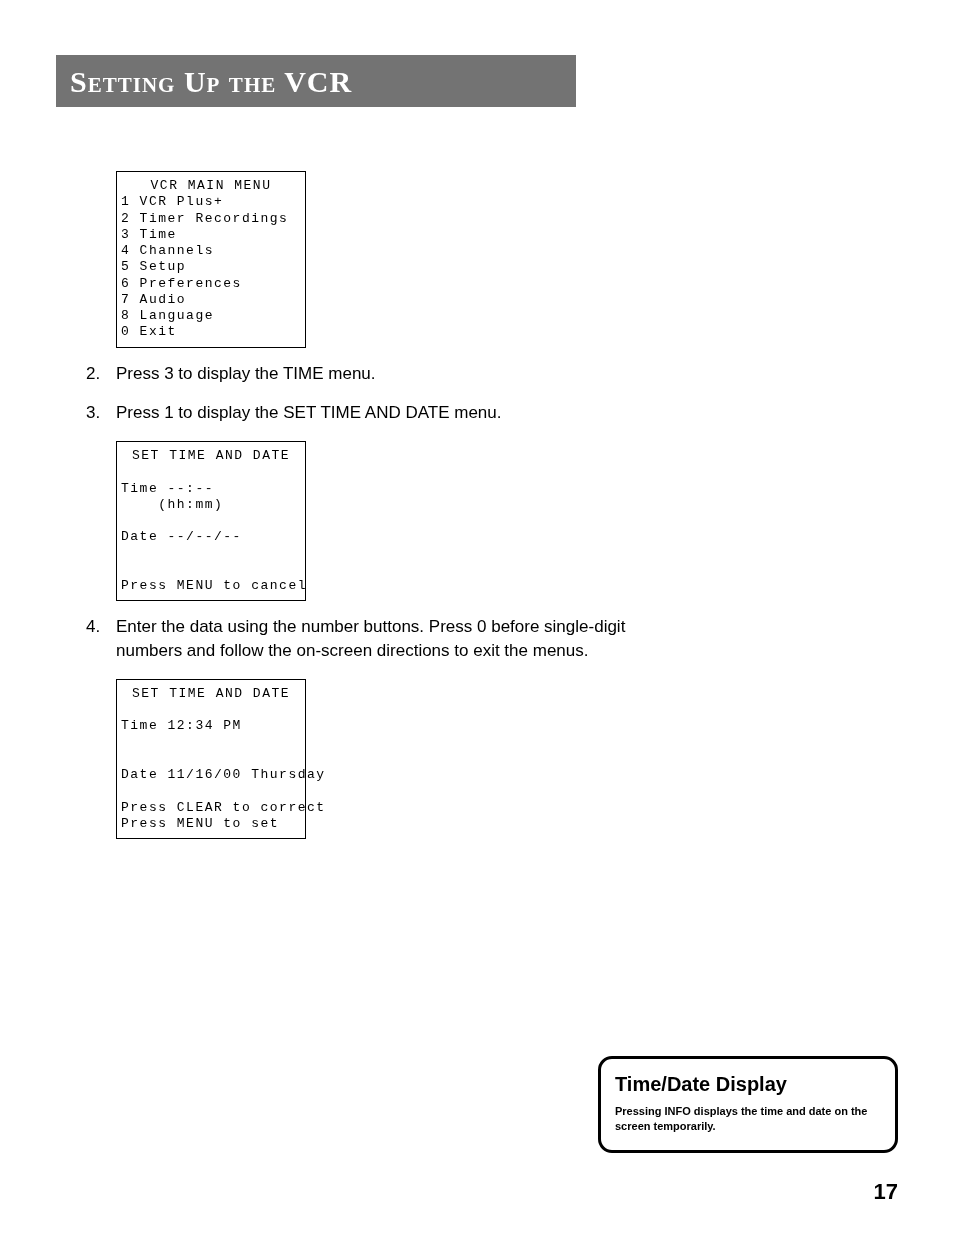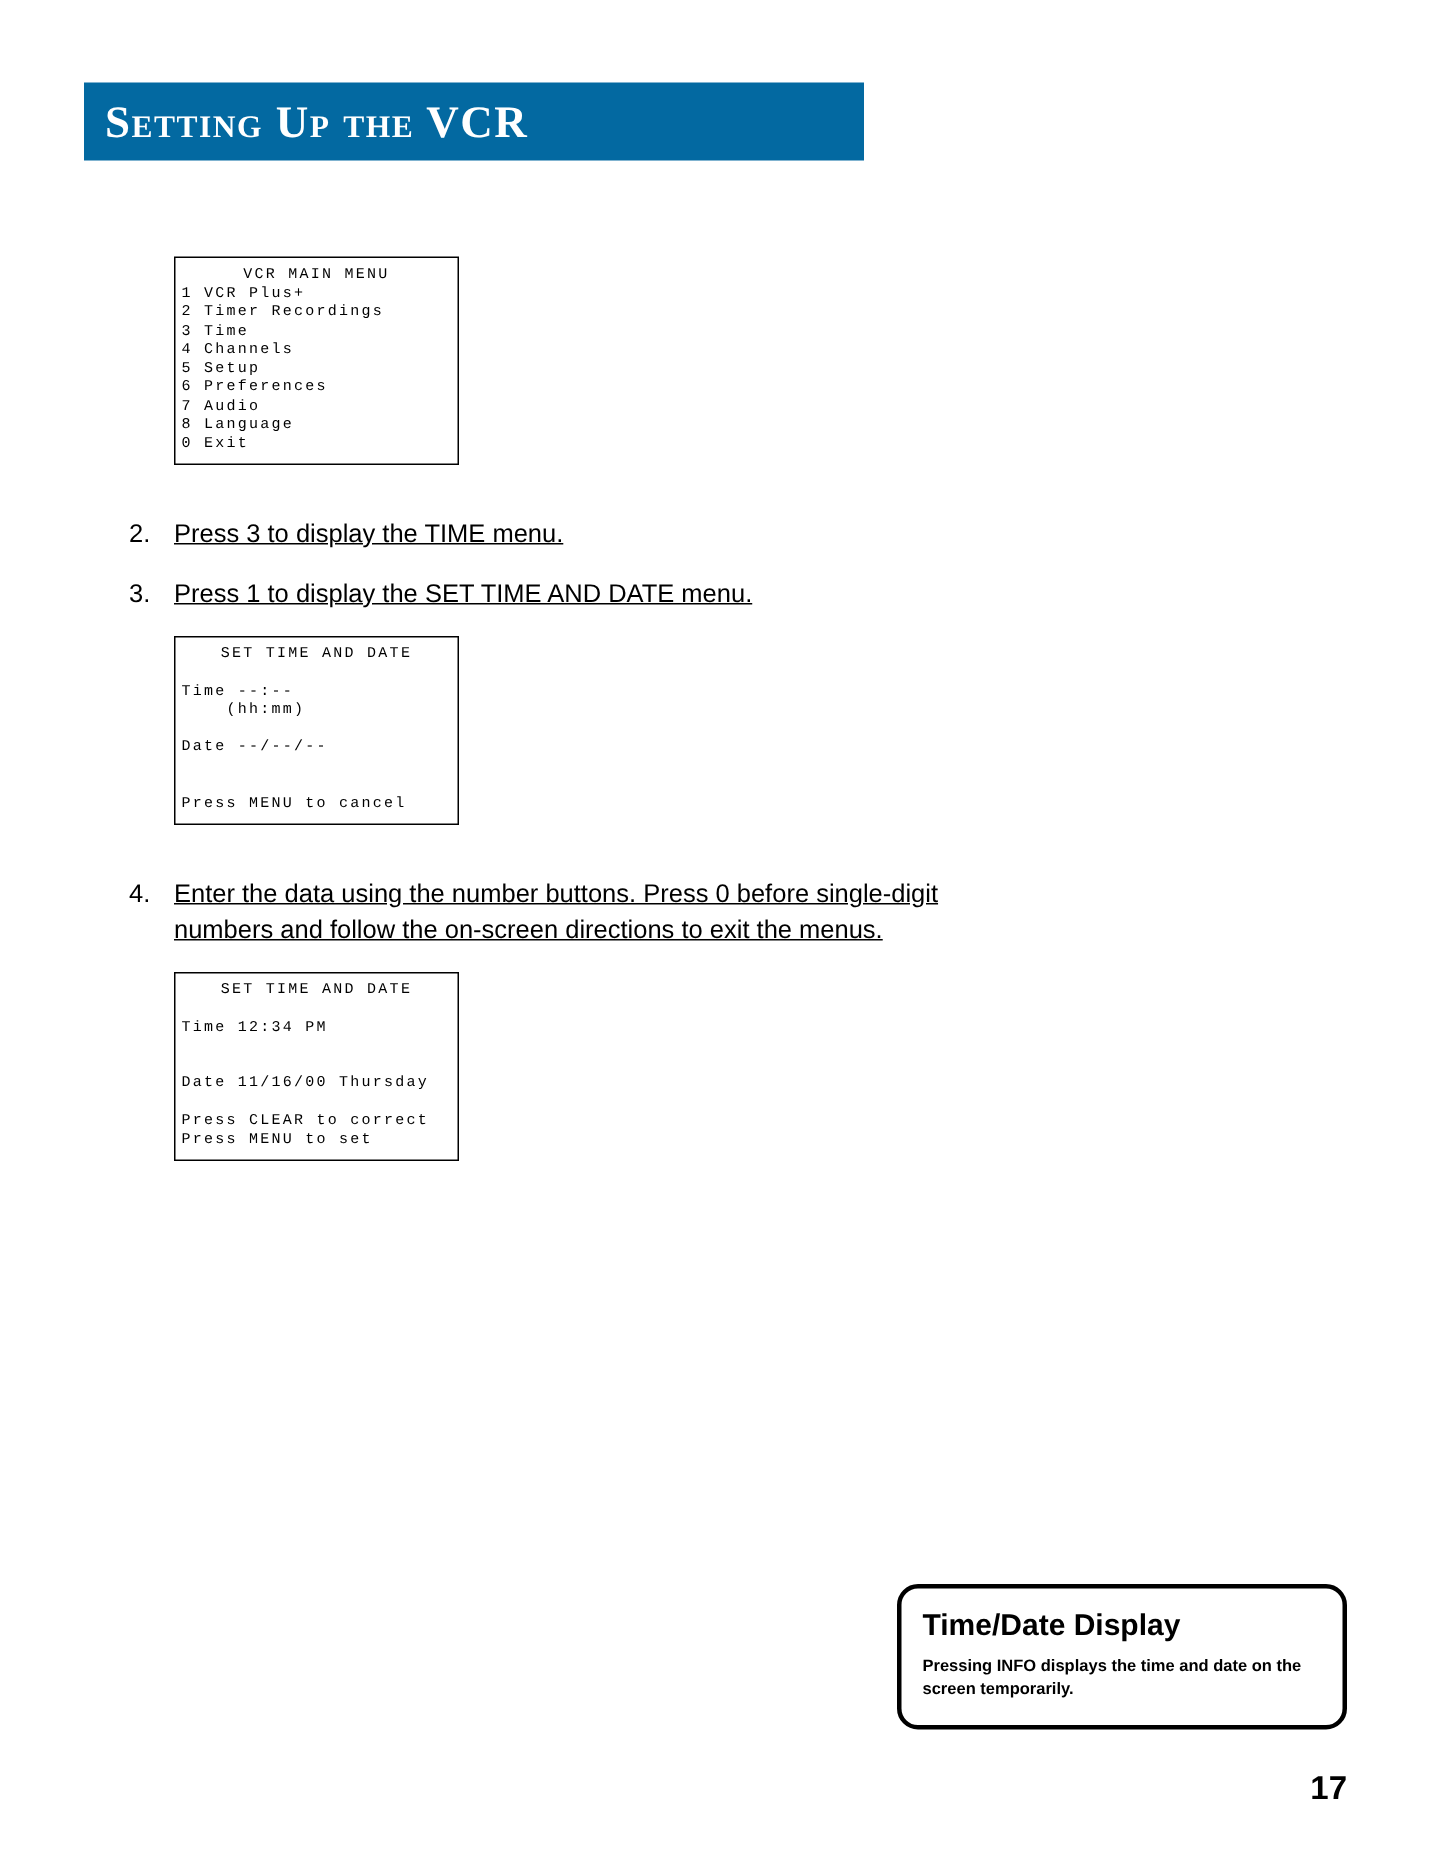"Setting Up the VCR" .title-bar { background: #0369a1 -> #737373 }
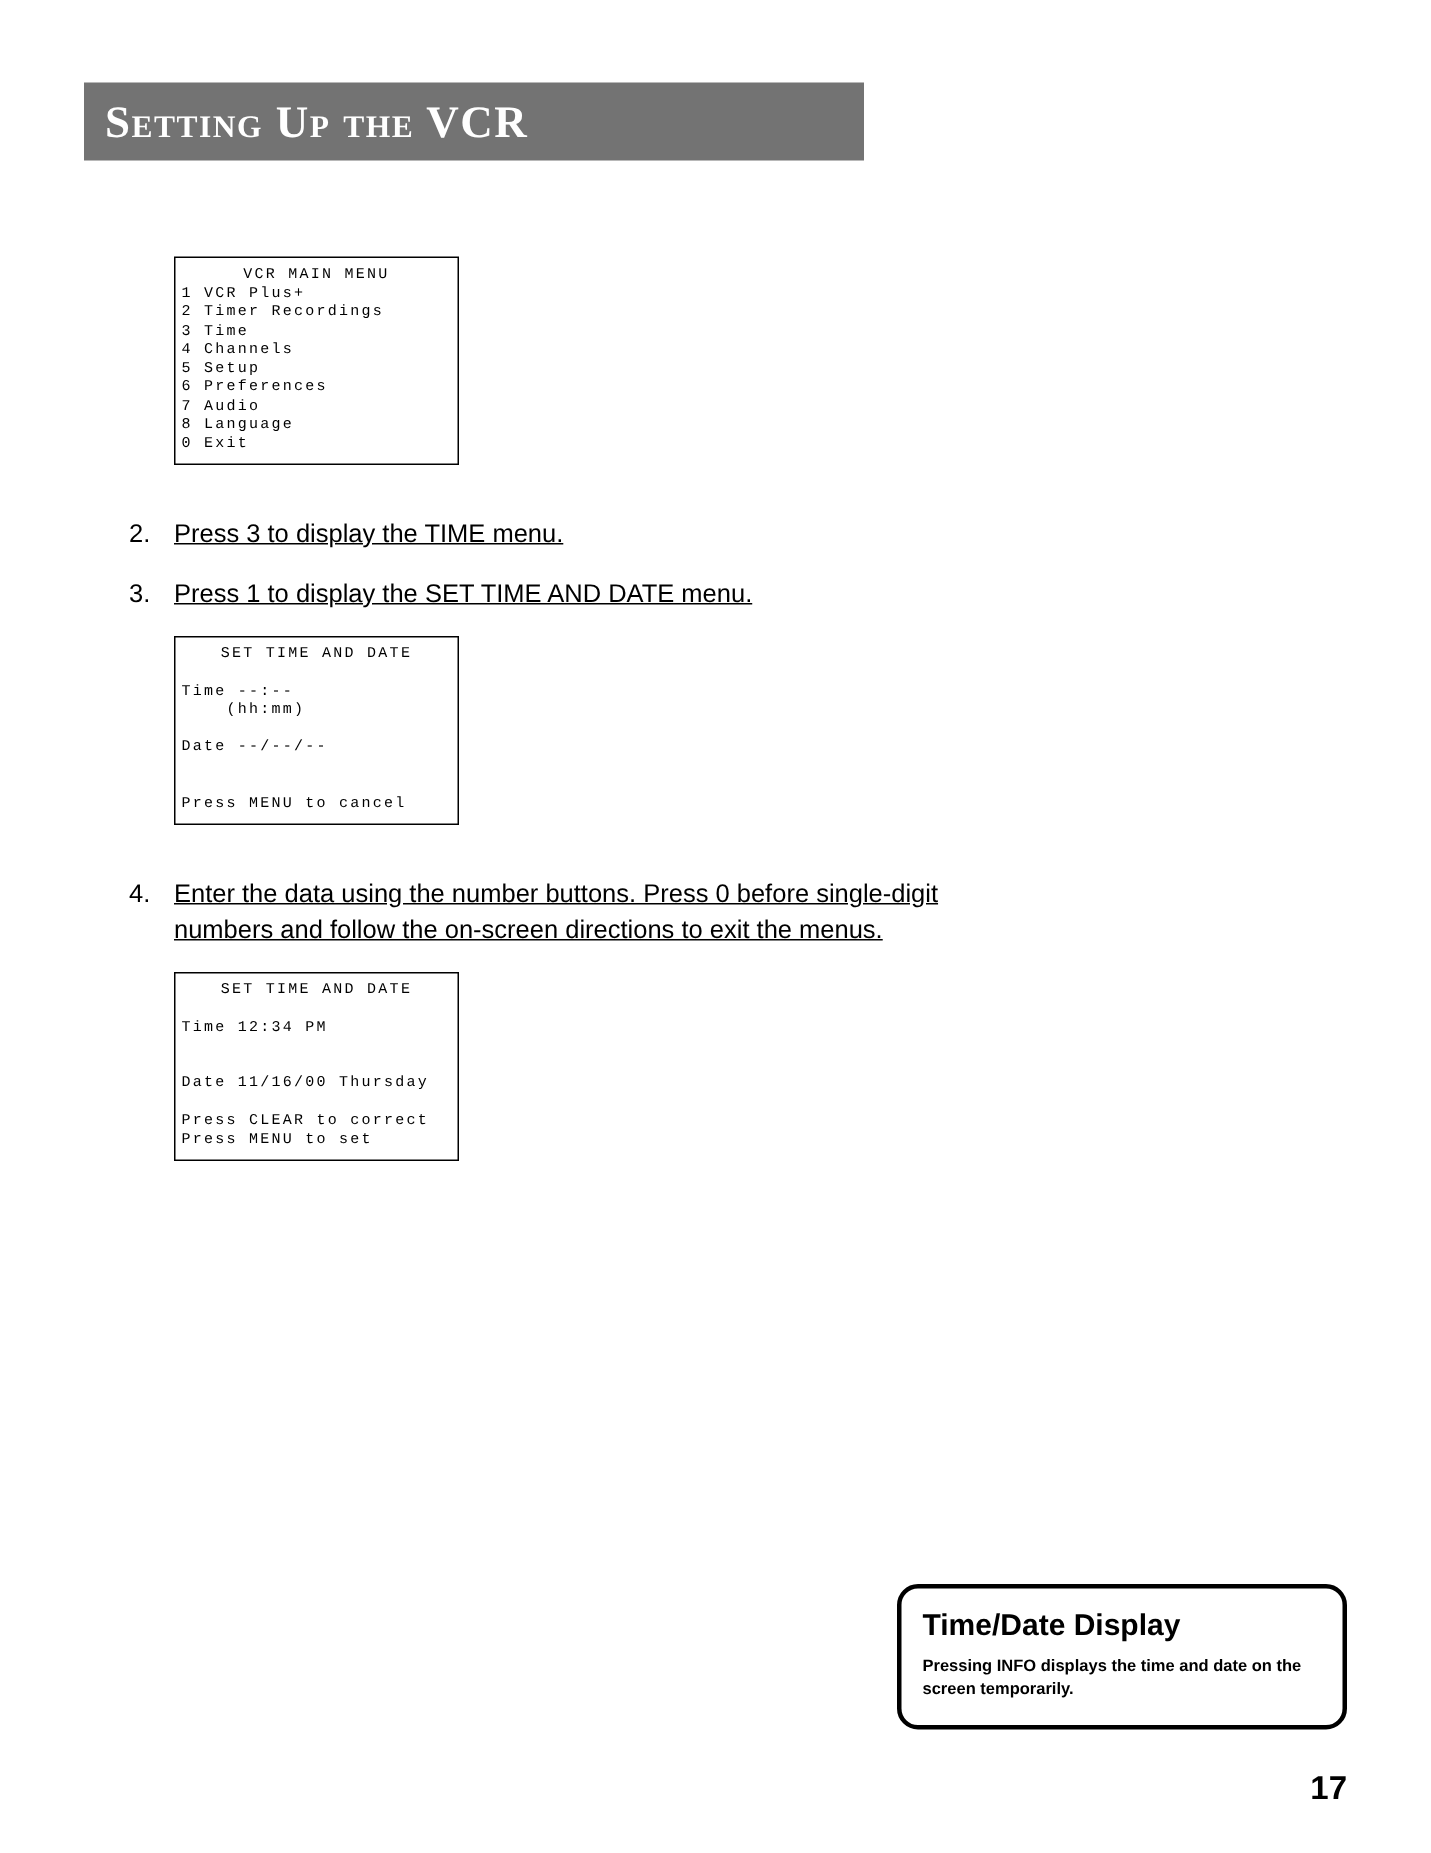"VCR MAIN MENU" .screen { font-size: 10px -> 13px; margin: 0 0 34px 30px -> 0 0 14px 30px }
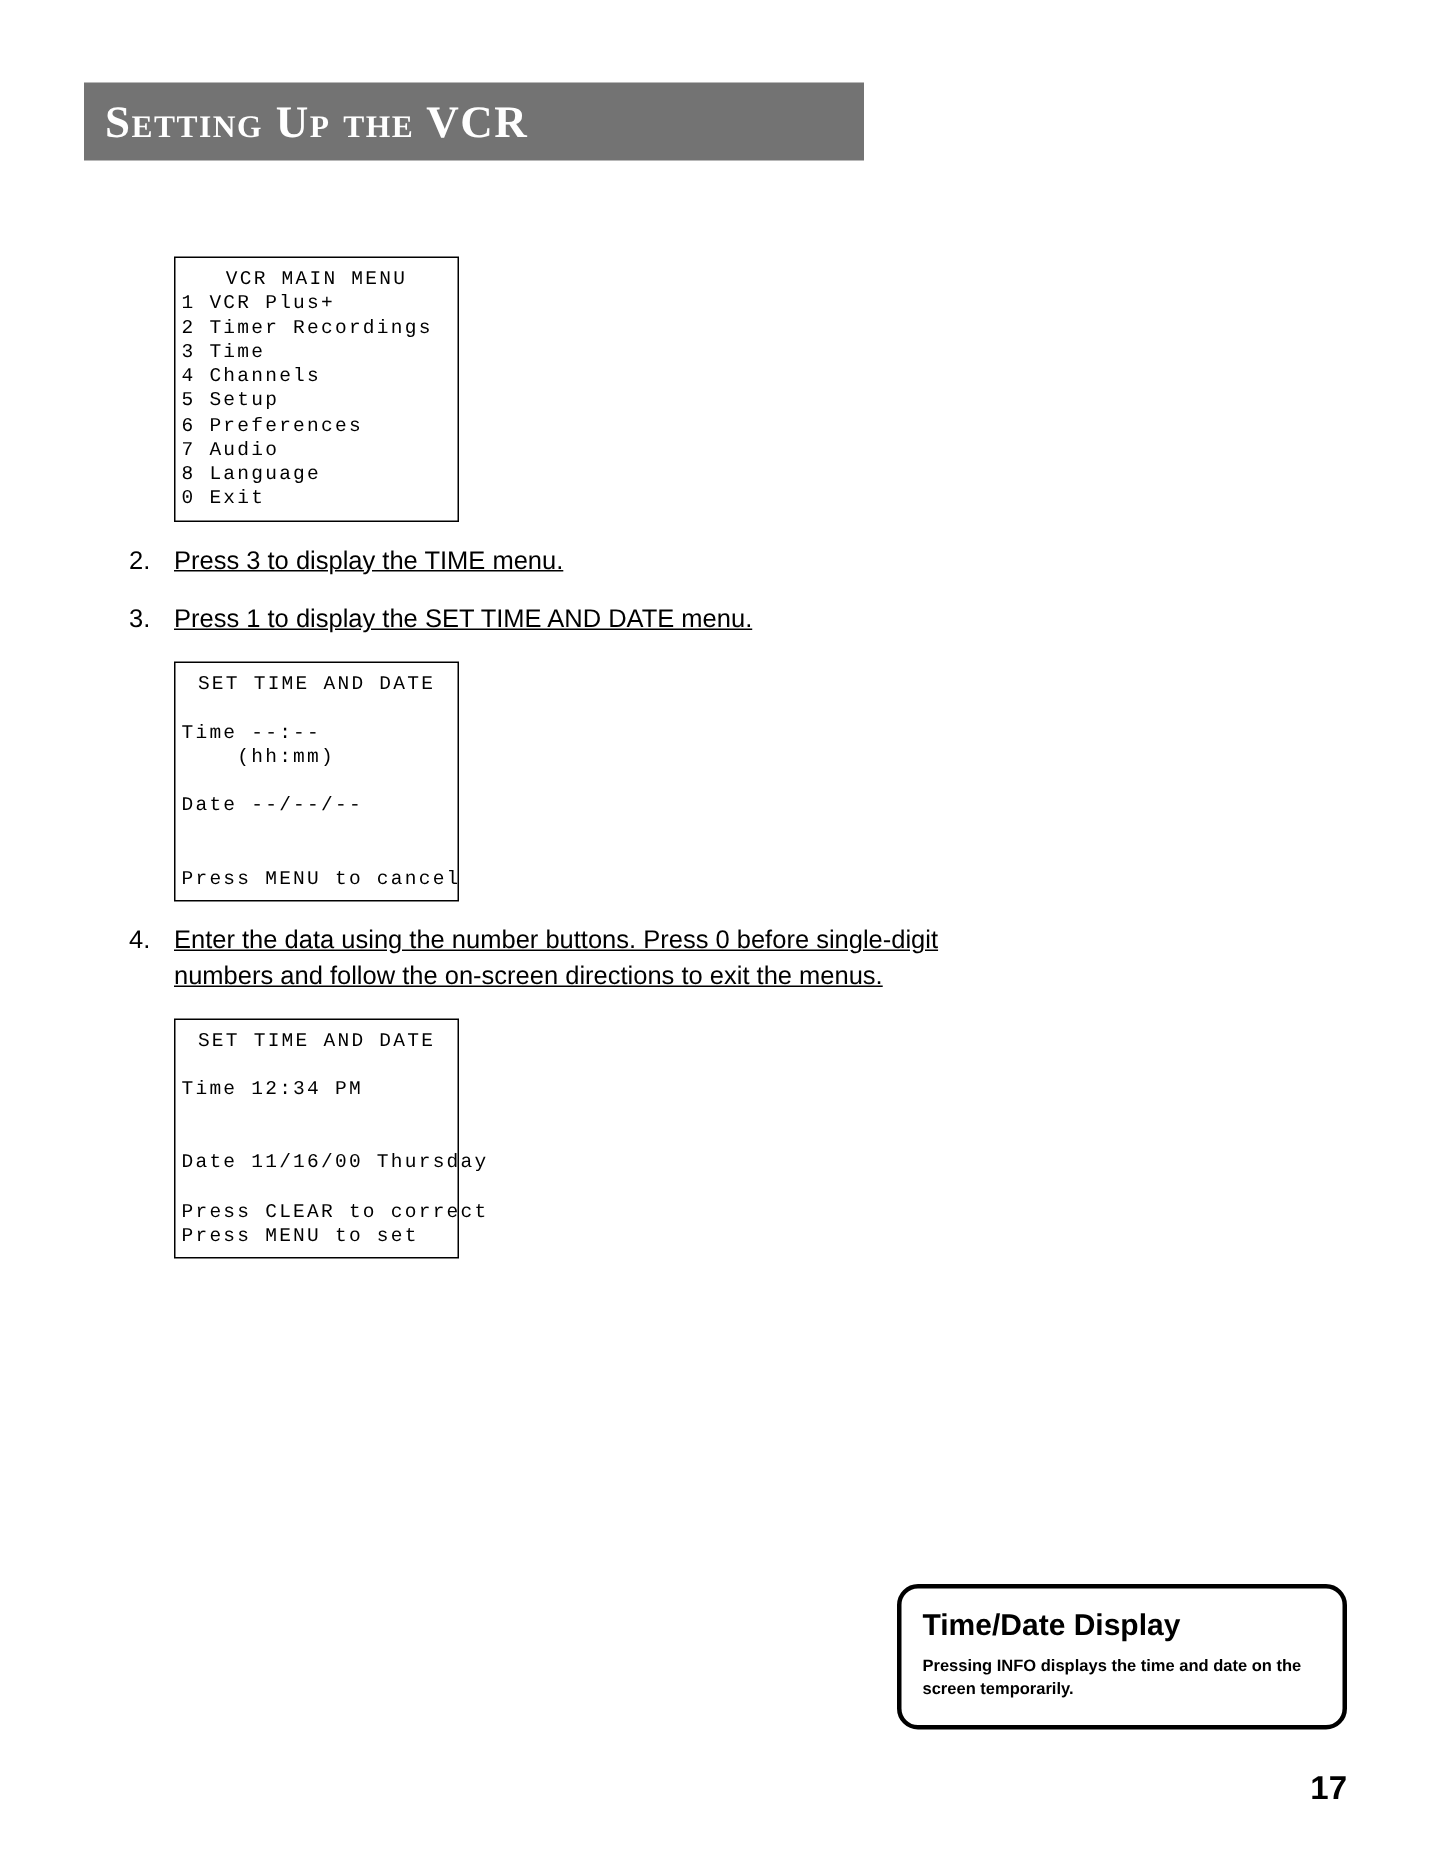"Press 3 to display the" .step-text { text-decoration: underline -> none }
